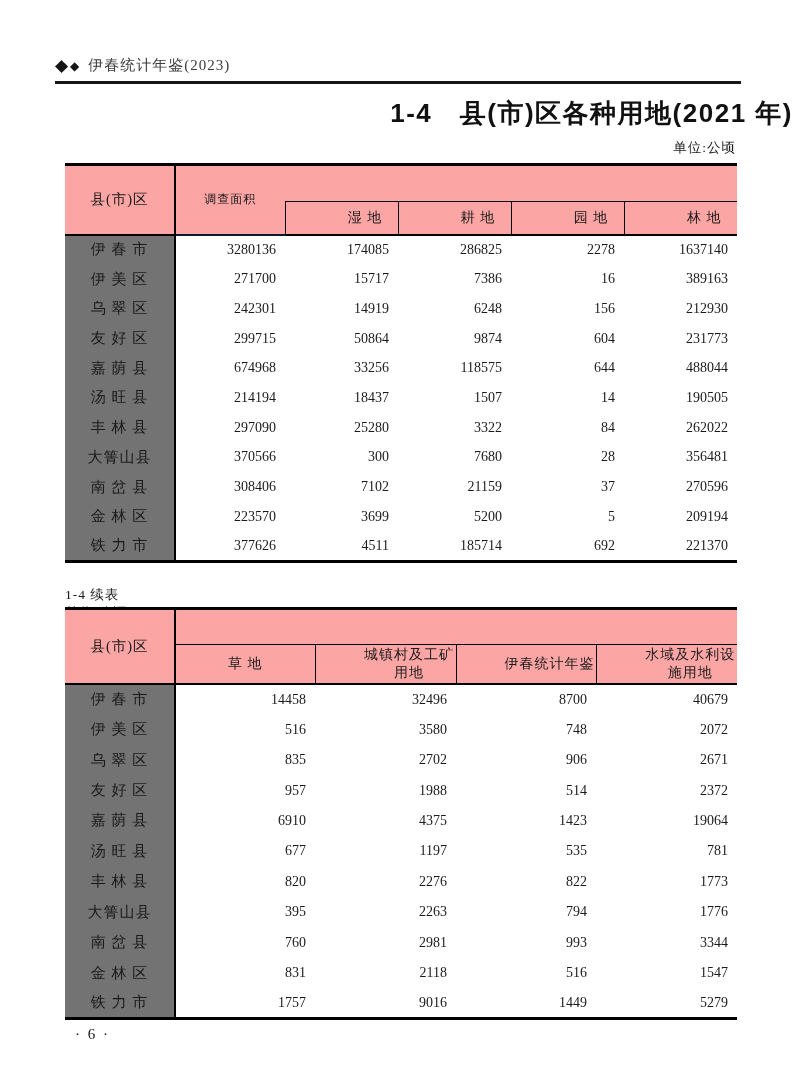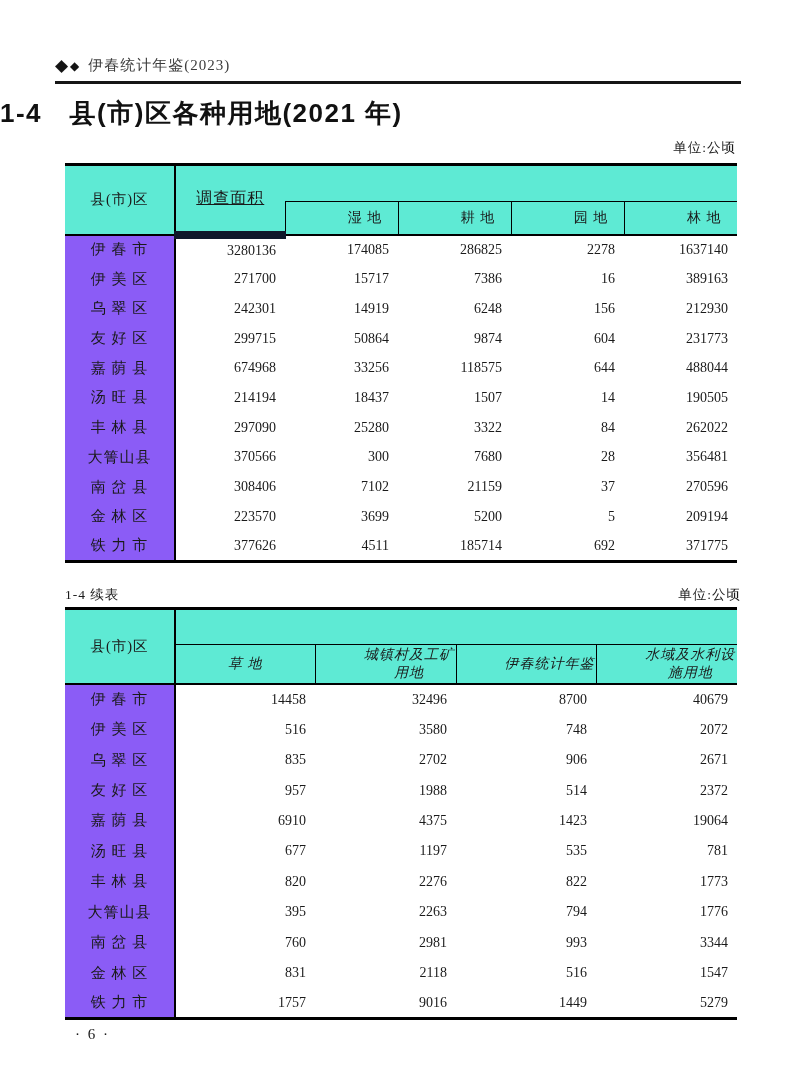"1-4 县(市)区各种用地(2021 年)" .doc-title { text-align: left -> right }
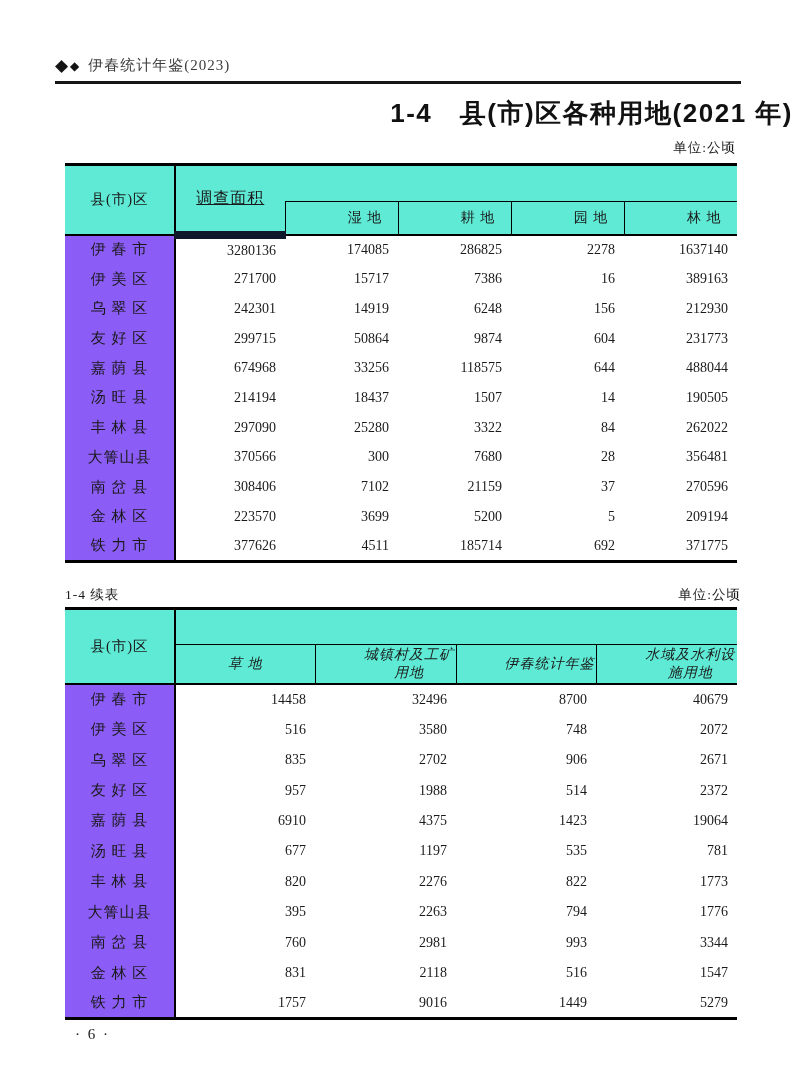"县(市)区" thead th { background: #5eead4 -> #fca5a5 }
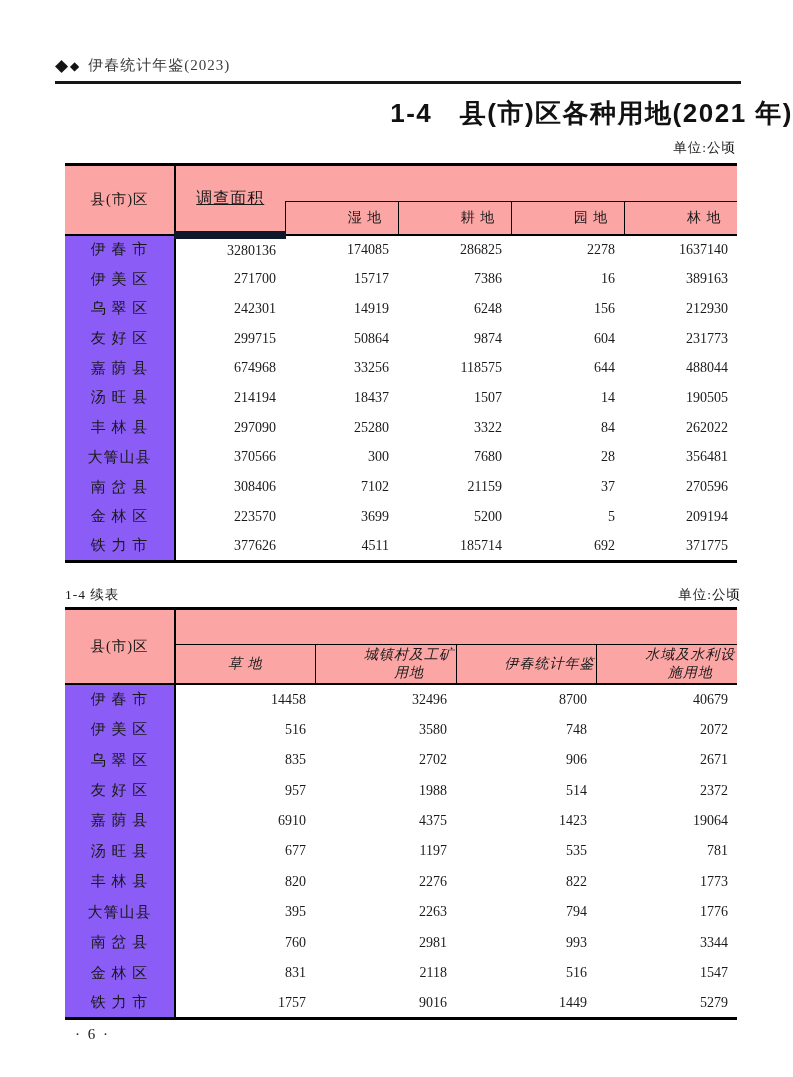"调查面积" th.survey { border-bottom: 8px solid #0f172a -> 2px solid #0f172a; font-size: 16px -> 12px; text-decoration: underline -> none }
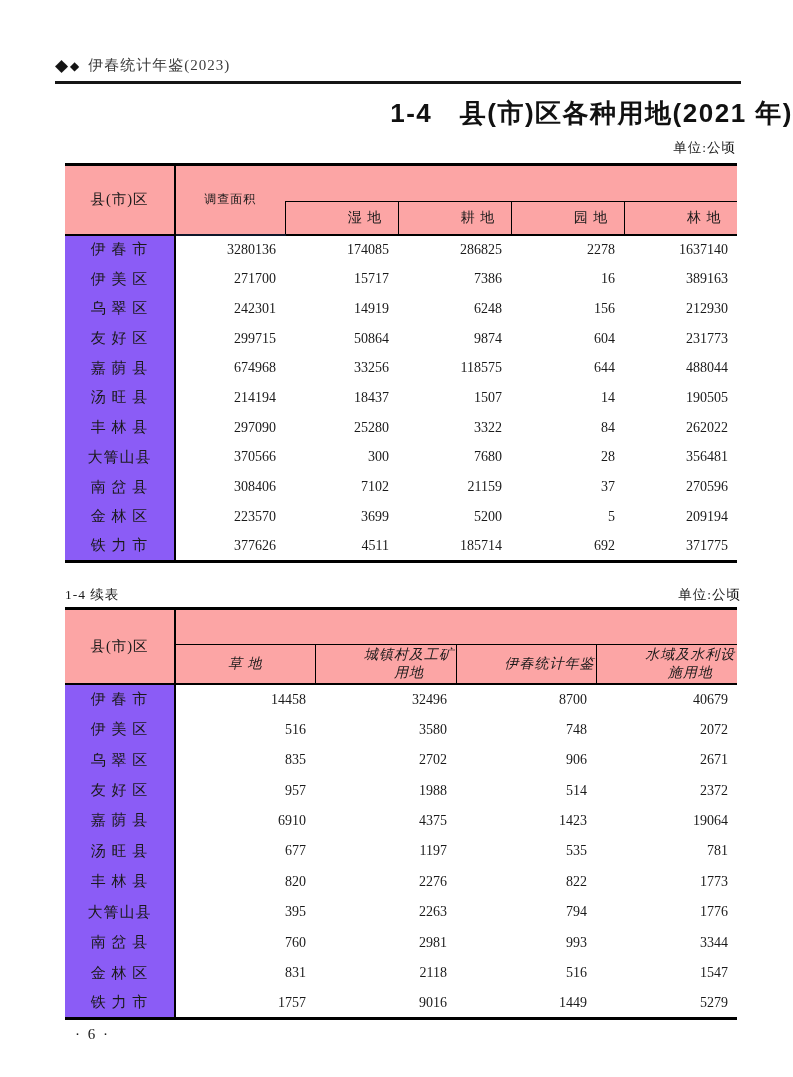"伊 春 市" td.rowlabel { background: #8b5cf6 -> #737373 }
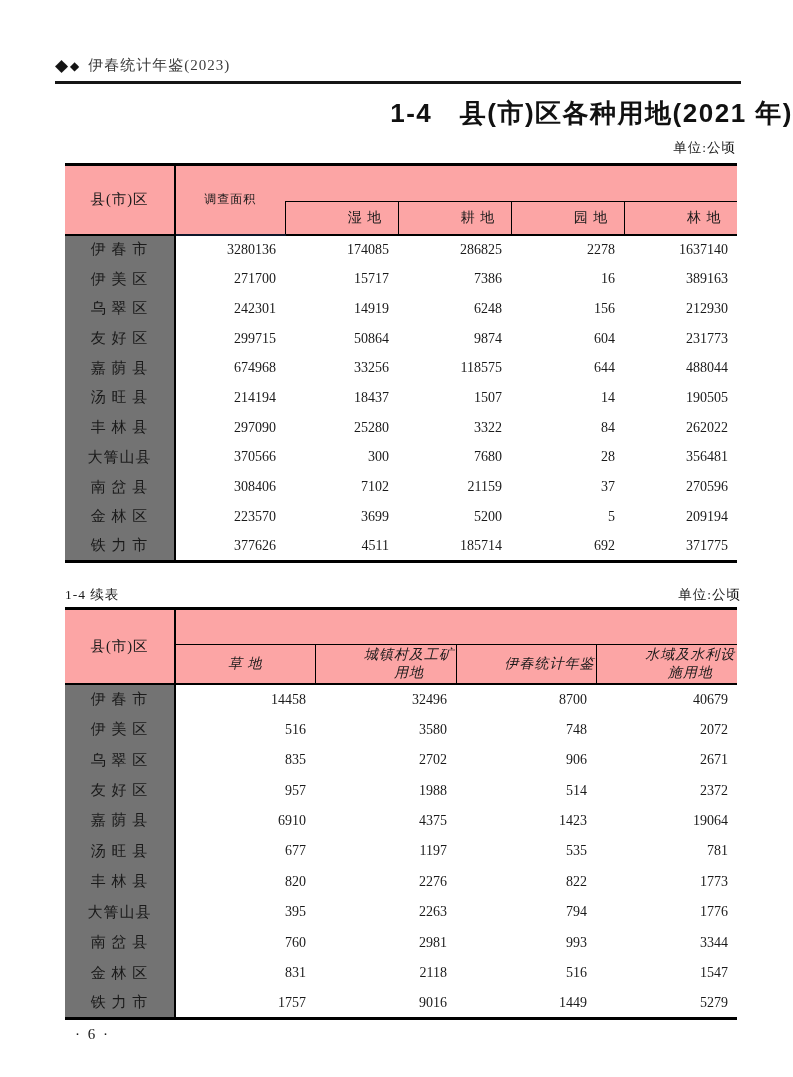"371775" td.num { text: 371775 -> 221370 }
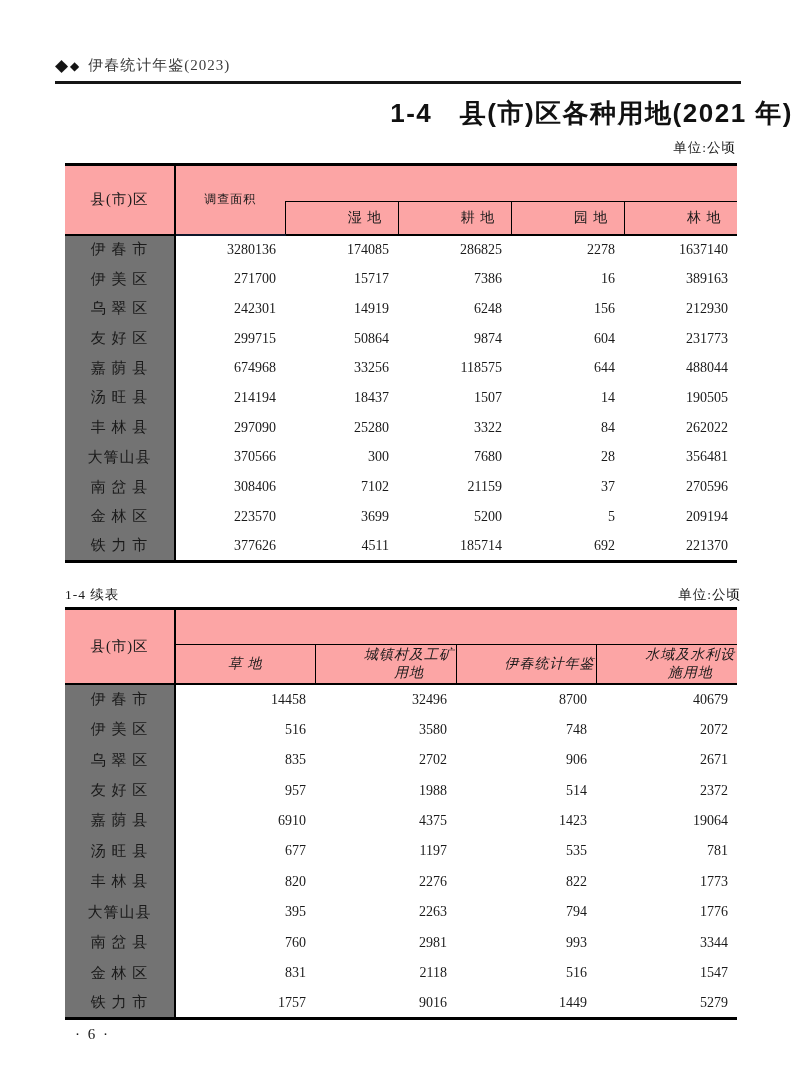"1-4 续表" .between-row { flex-direction: none -> column; justify-content: space-between -> flex-end }
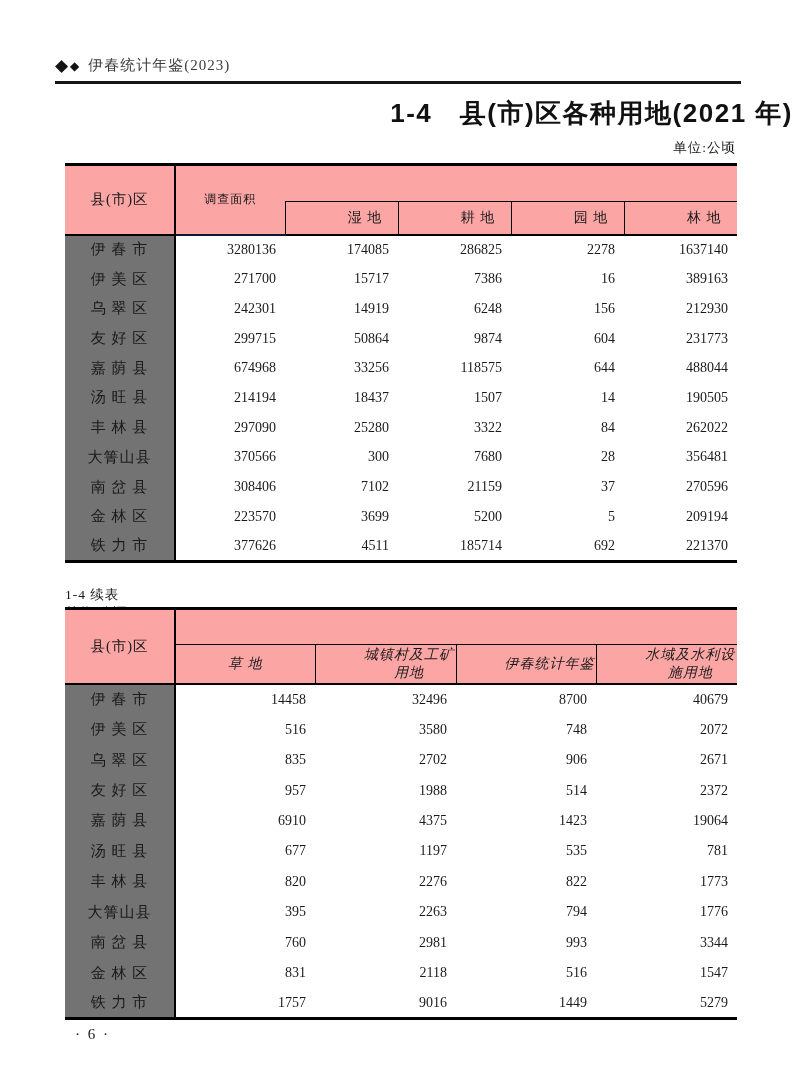"草 地" #table2 tr.hrow2 { font-style: italic -> none }
